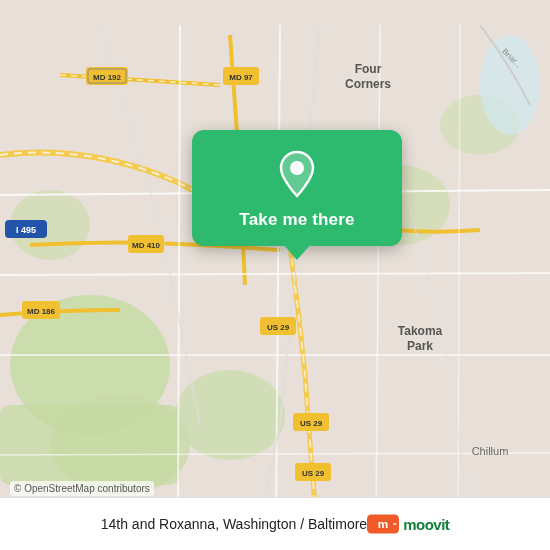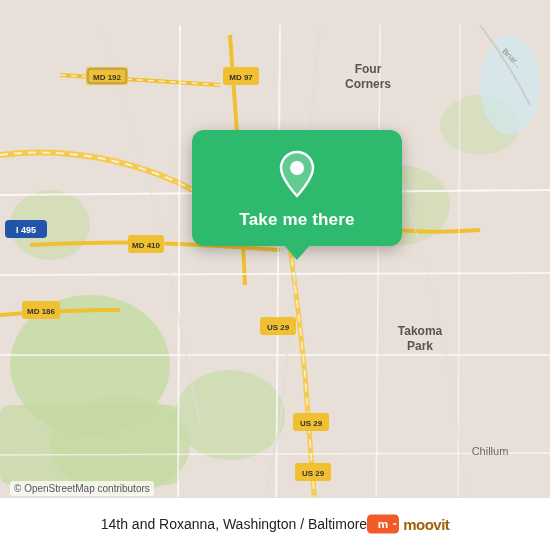"moovit" span { color: #a16207 -> #15803d }
